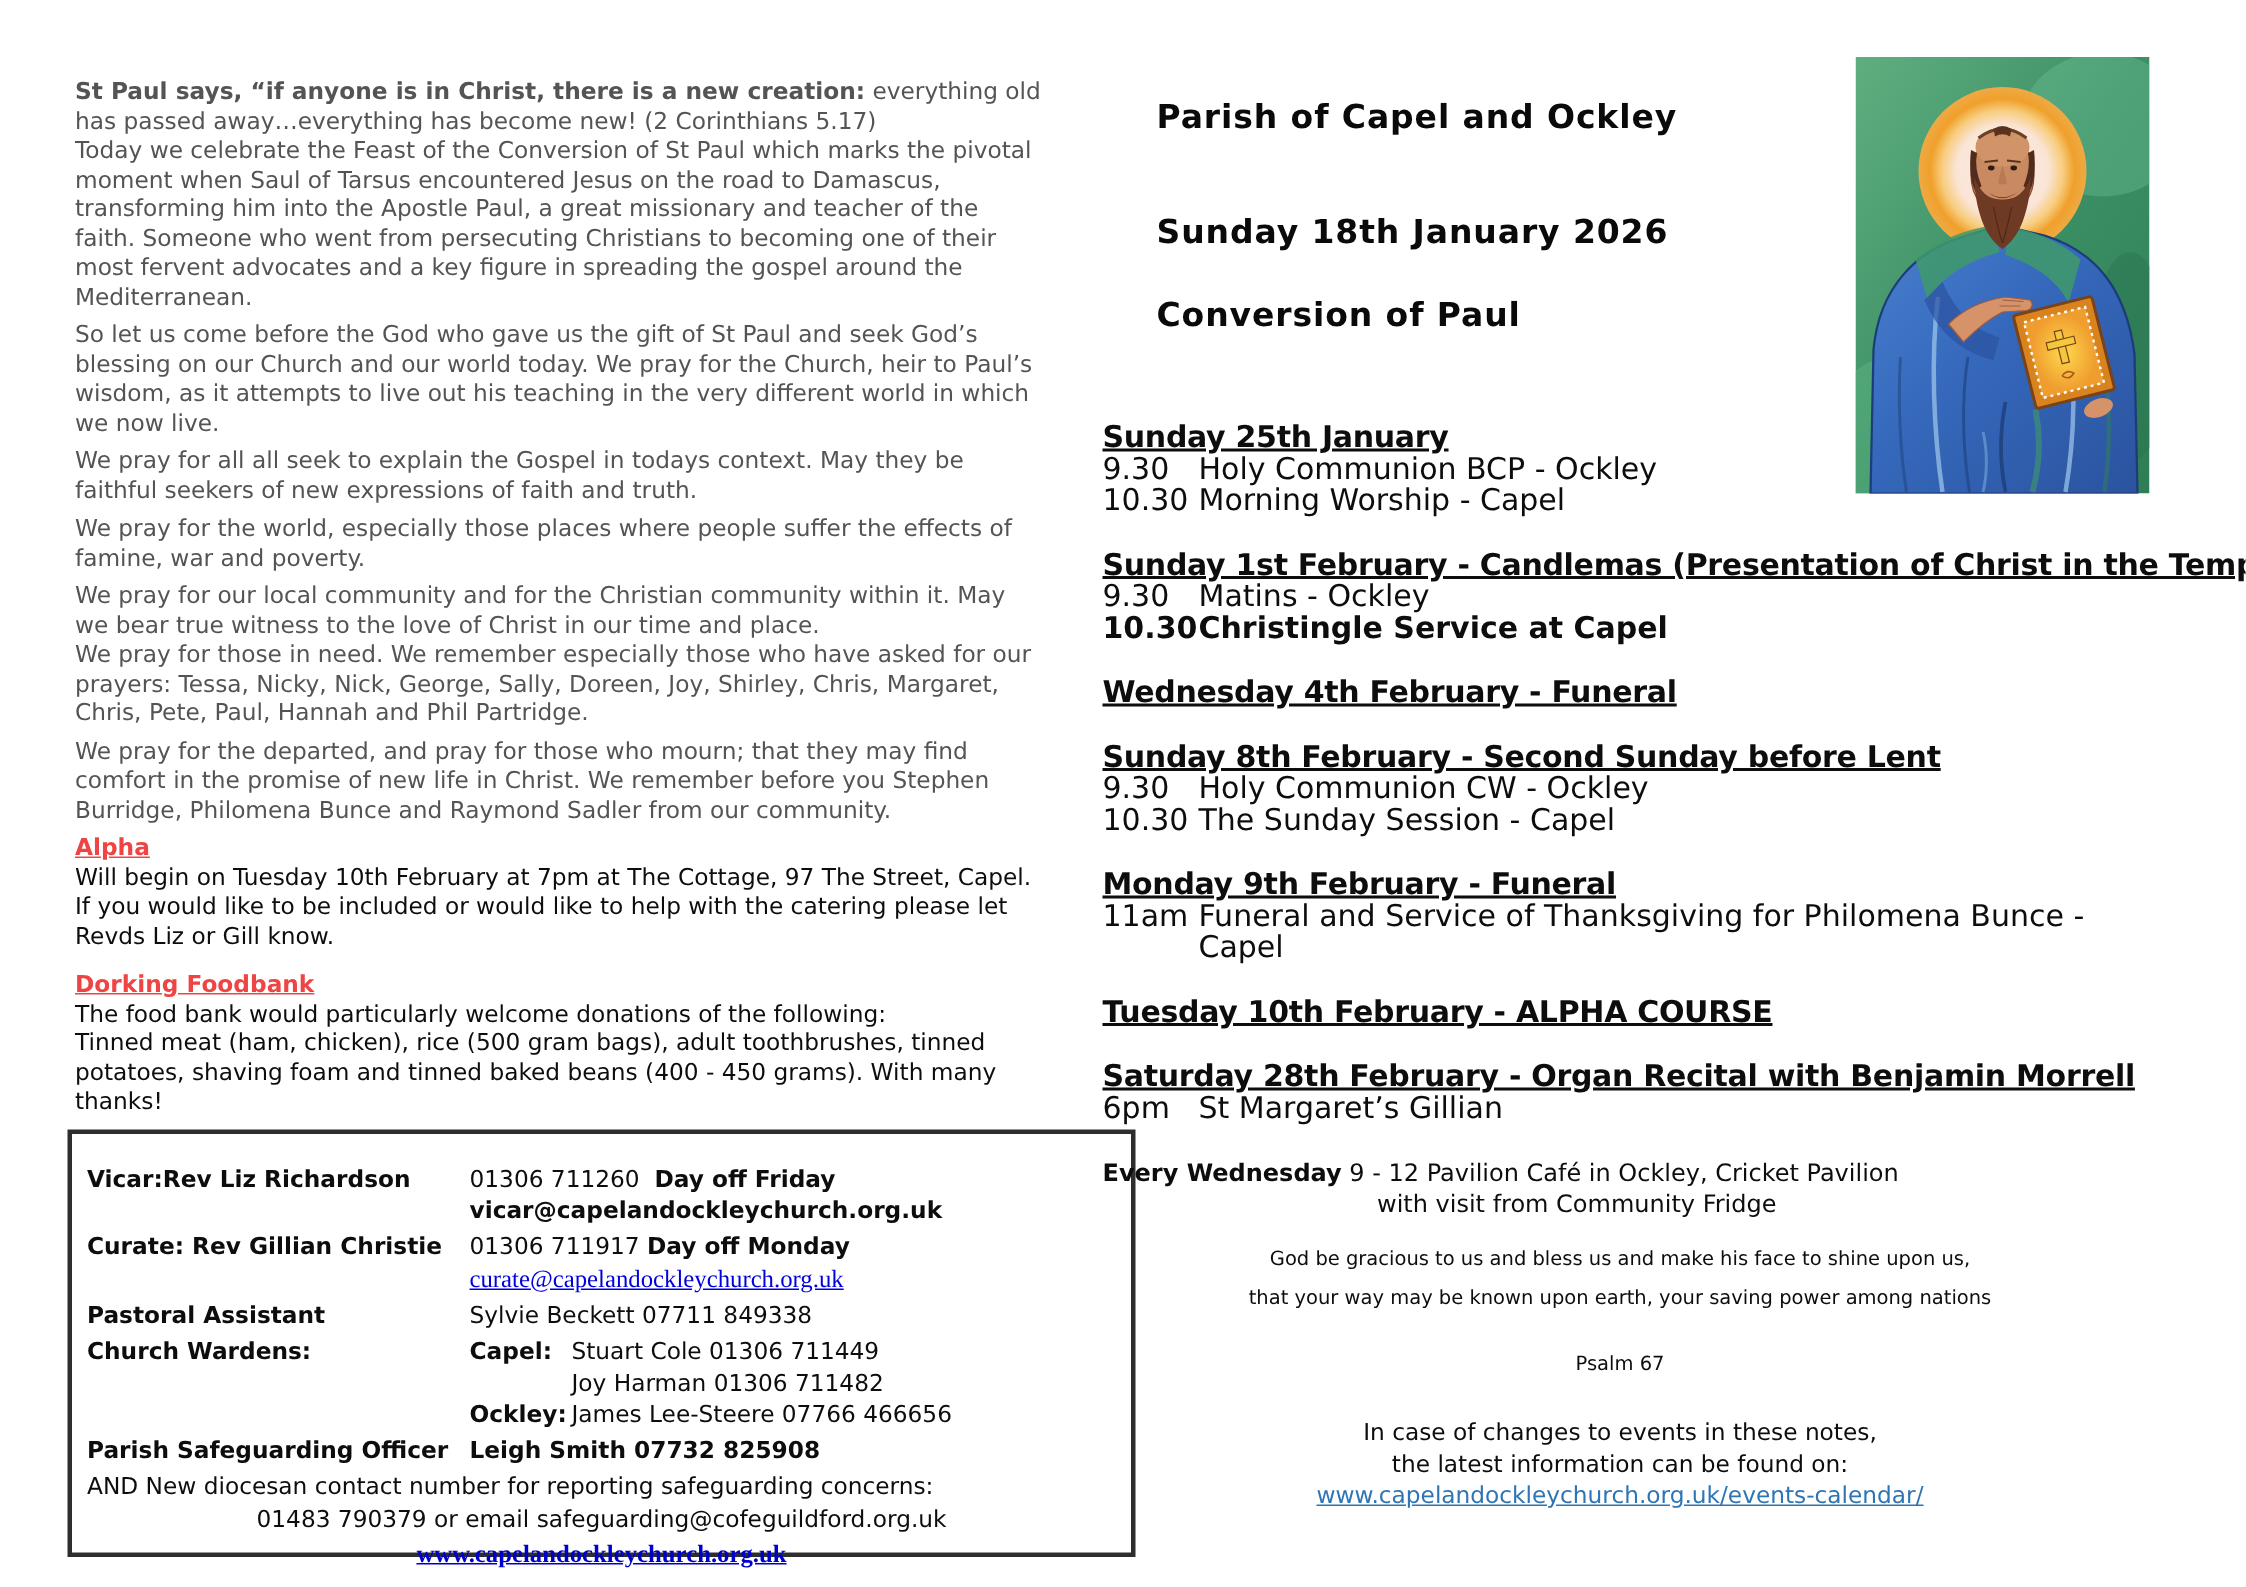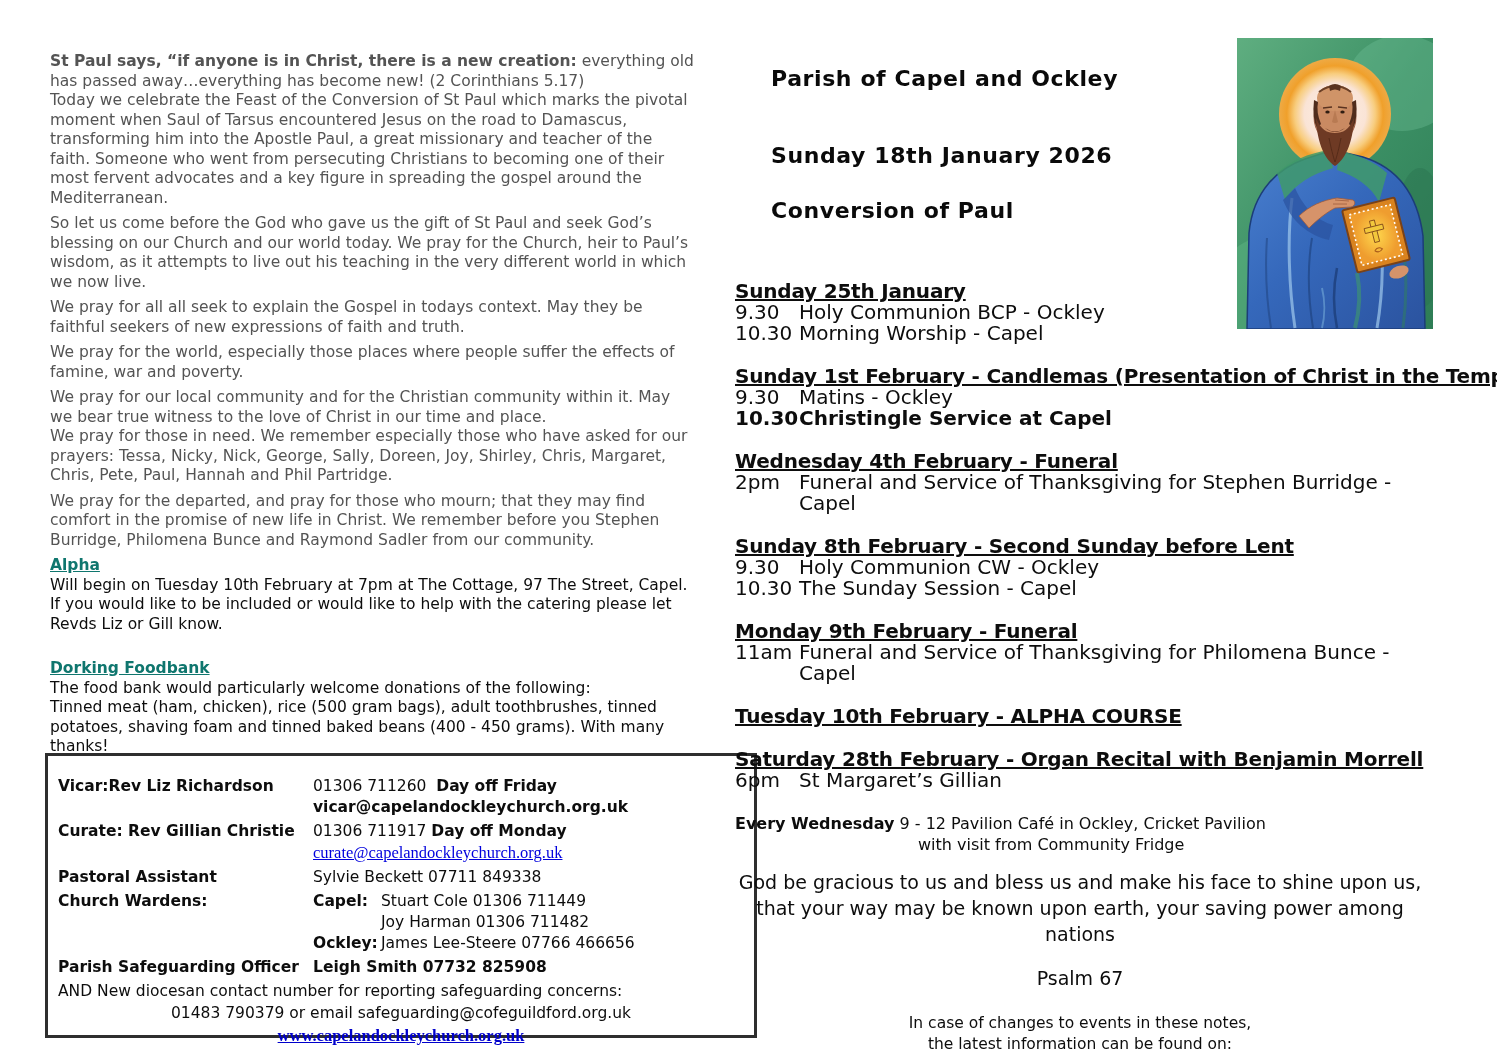"2pm" div.eitem { html: <div> <span>2pm</span> <span>Funeral and Service of Thanksgiving for Stephen Burridge - Capel</span> </div> -> none }
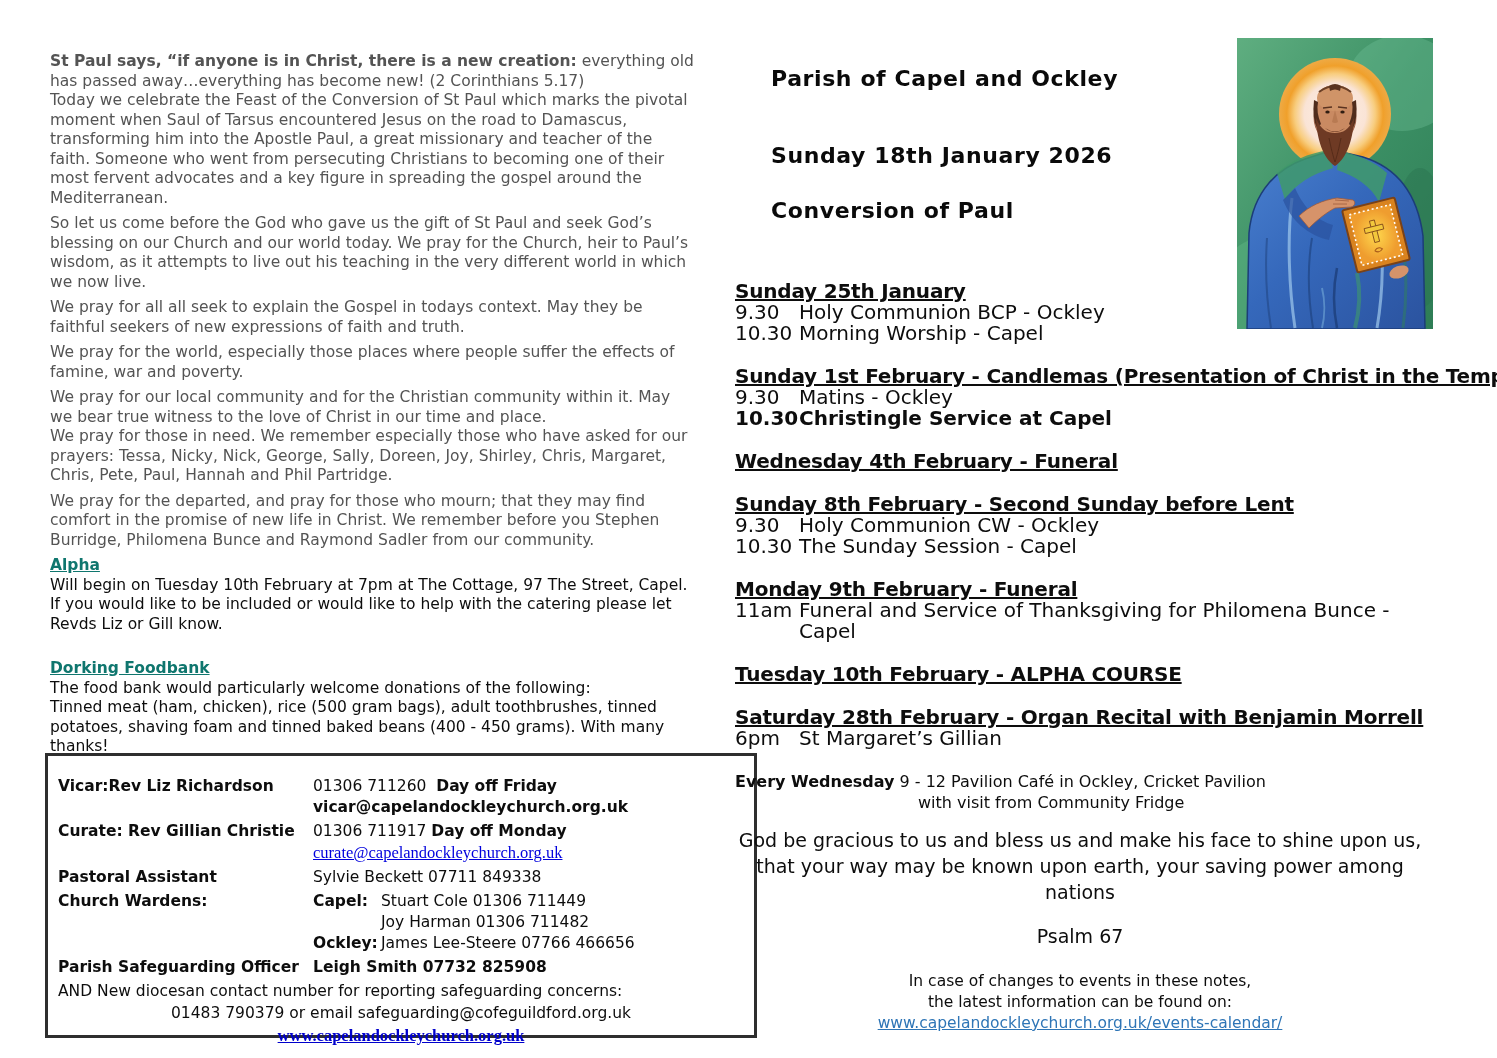"Alpha" .sec-heading { color: #0f766e -> #ef4444 }
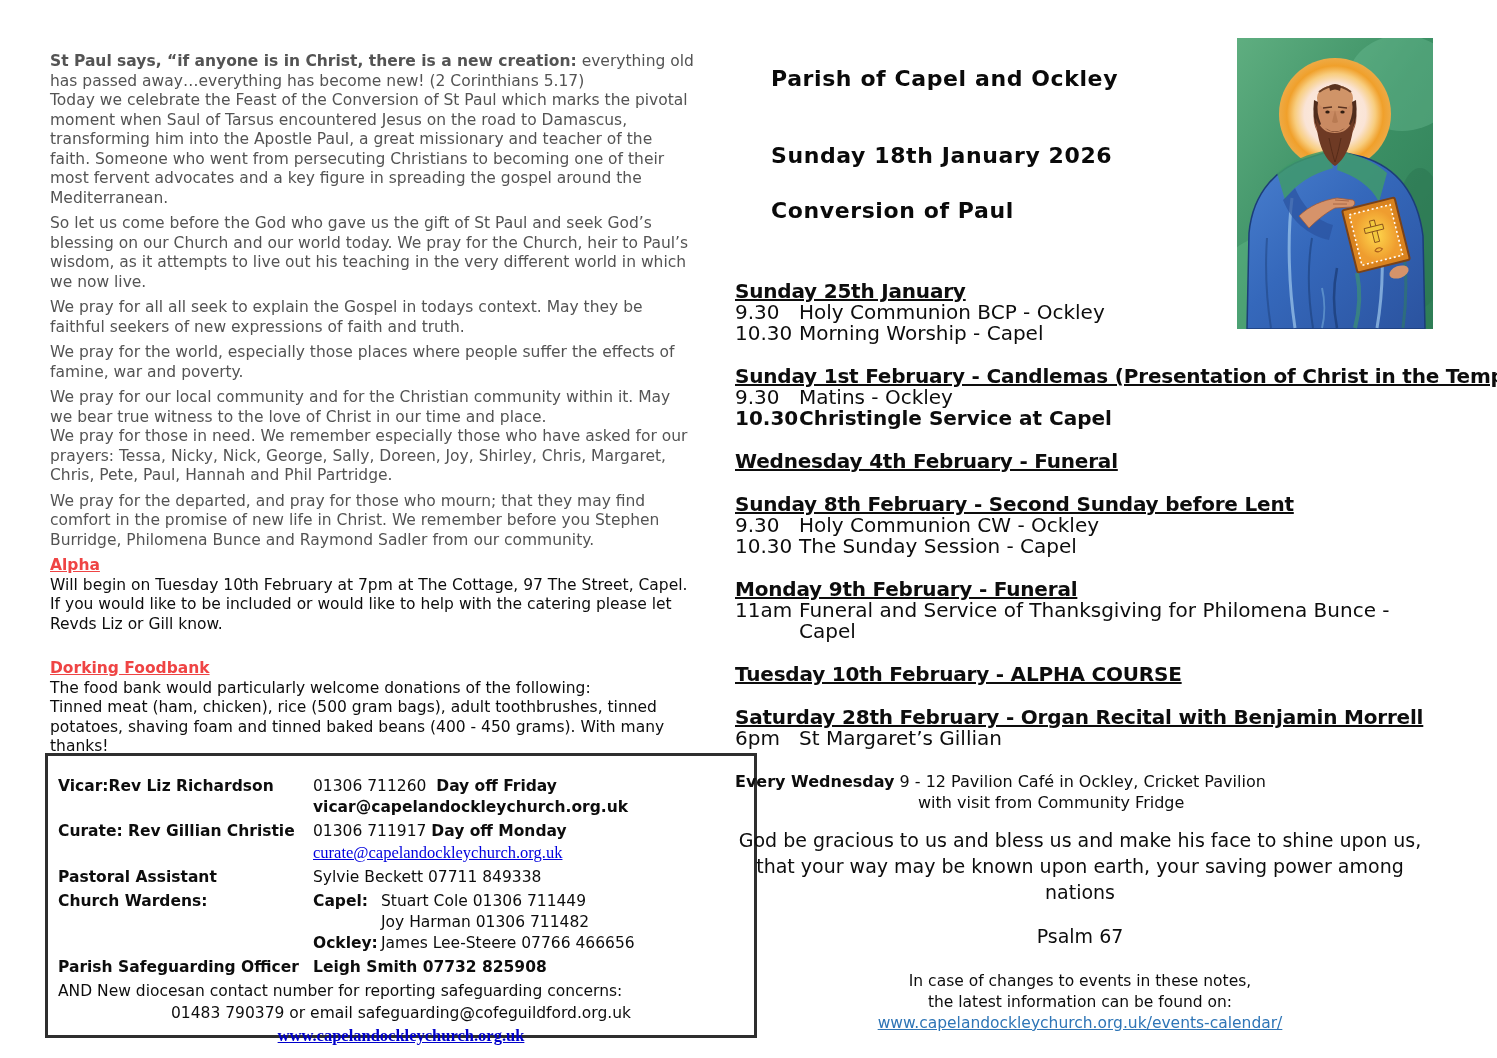"Dorking Foodbank" .sec-heading.mt { margin-top: 25px -> 13px }
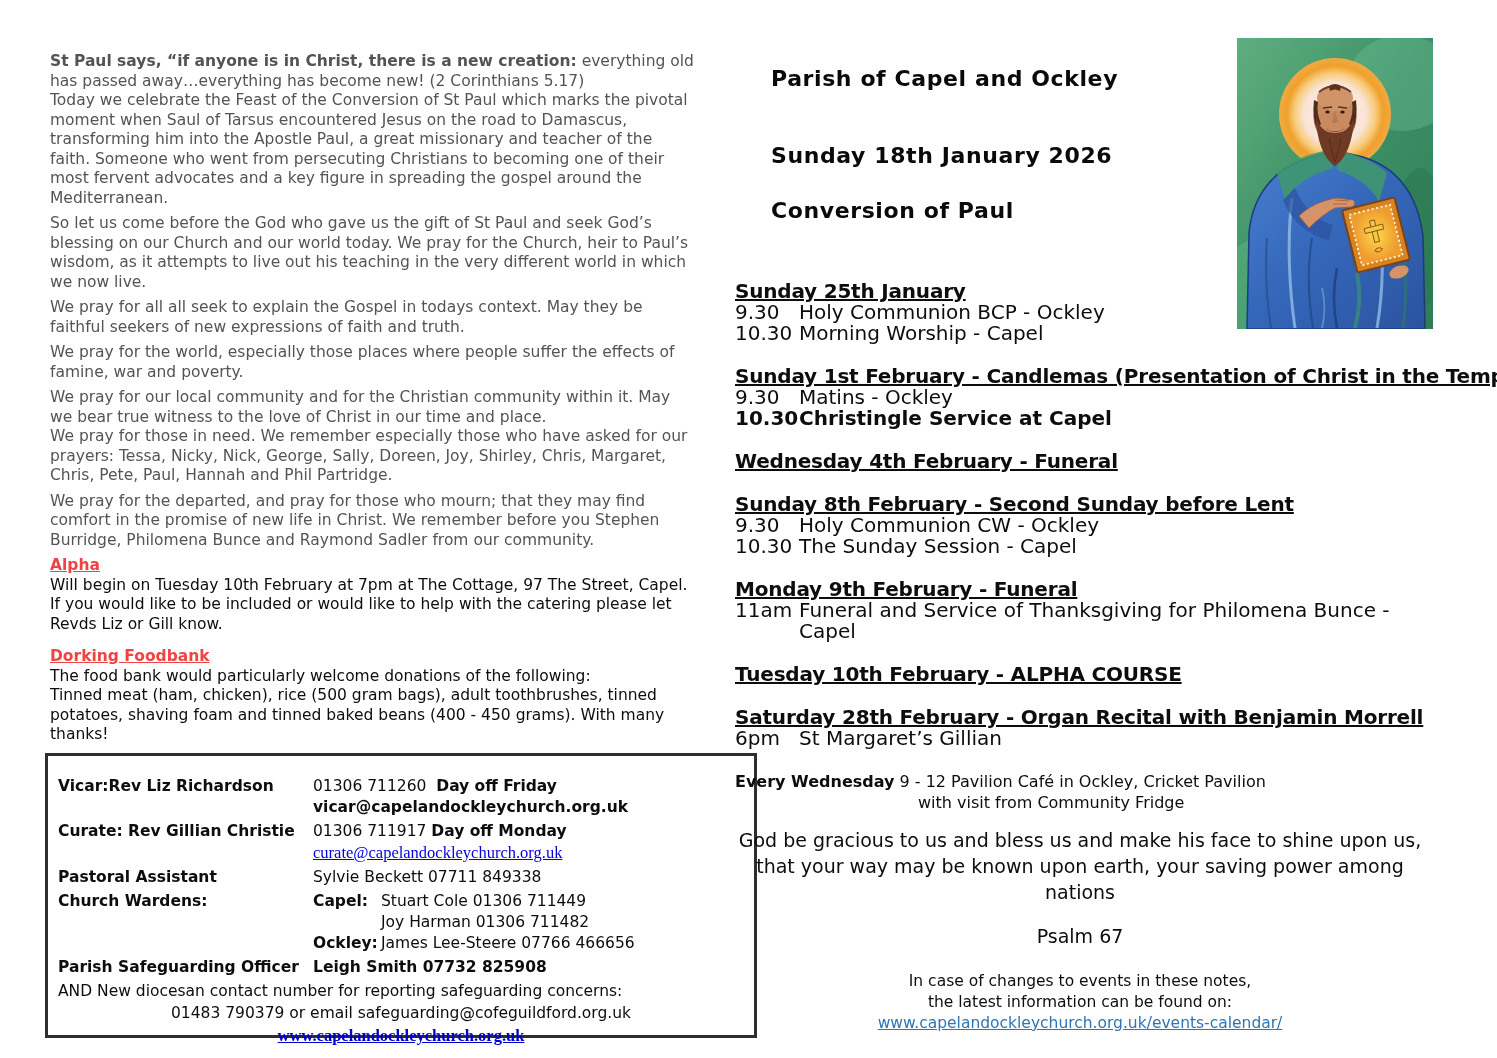"God be gracious to us" .psalm { font-size: 19px -> 13px }
